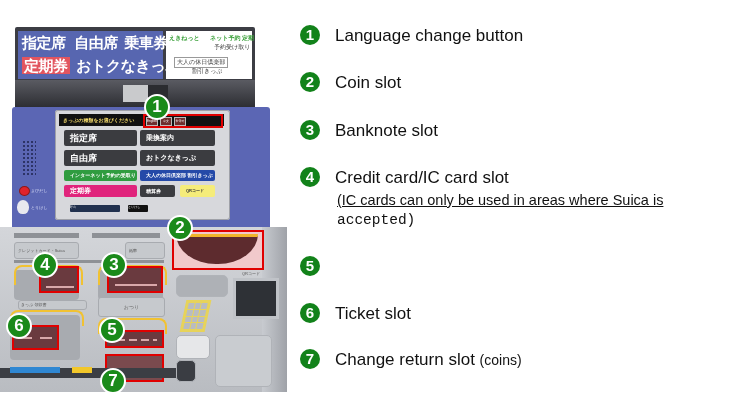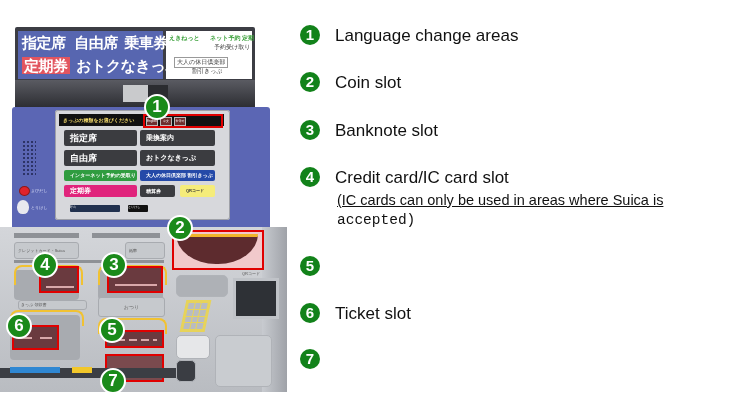"Language change areas" div.legend-text { text: areas -> button }
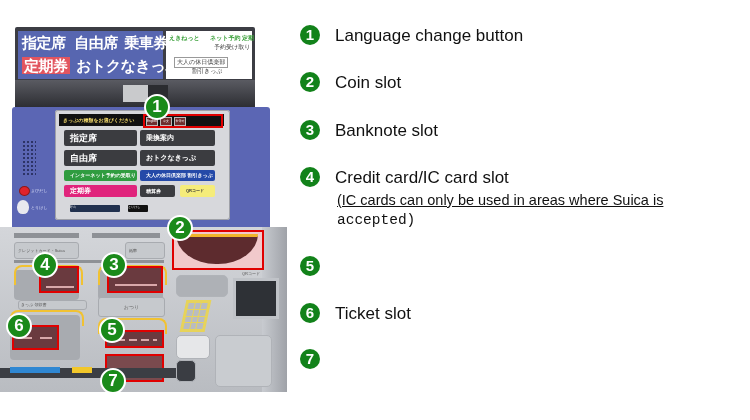"Change return slot (coins)" div.legend-text { html: none -> <div> <span>Change return slot</span> <span>(coins)</span> </div> }
